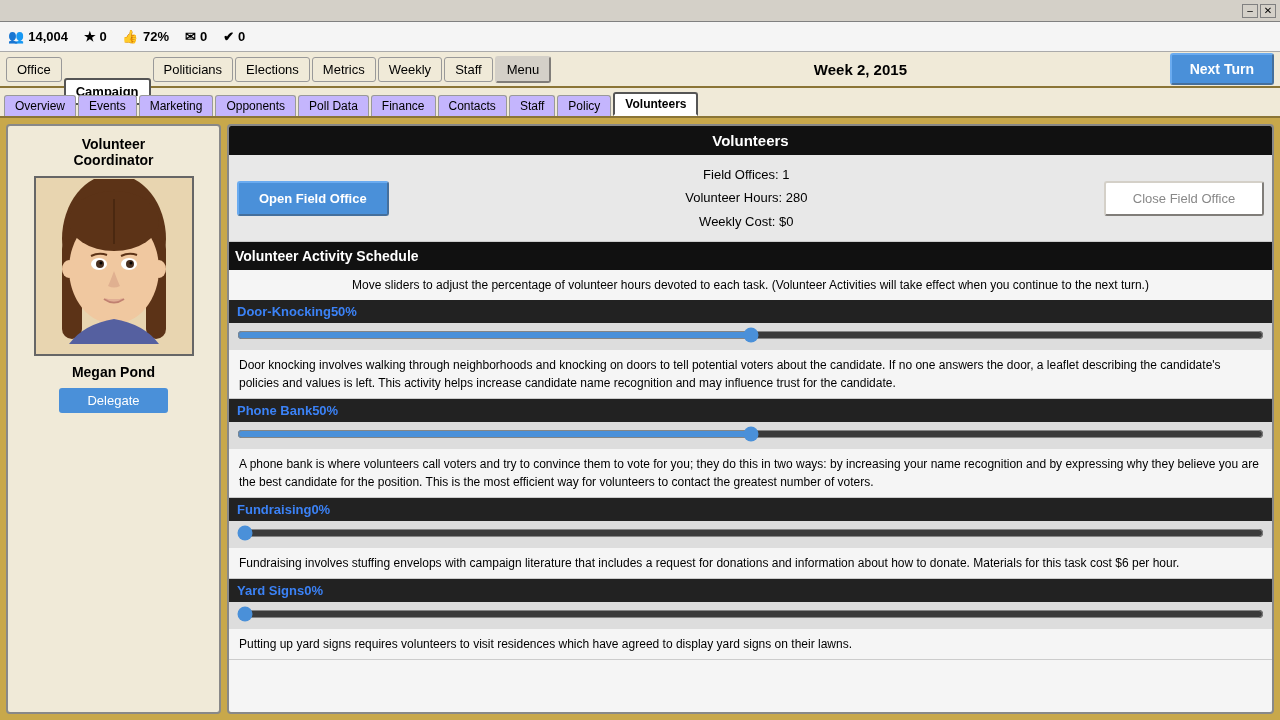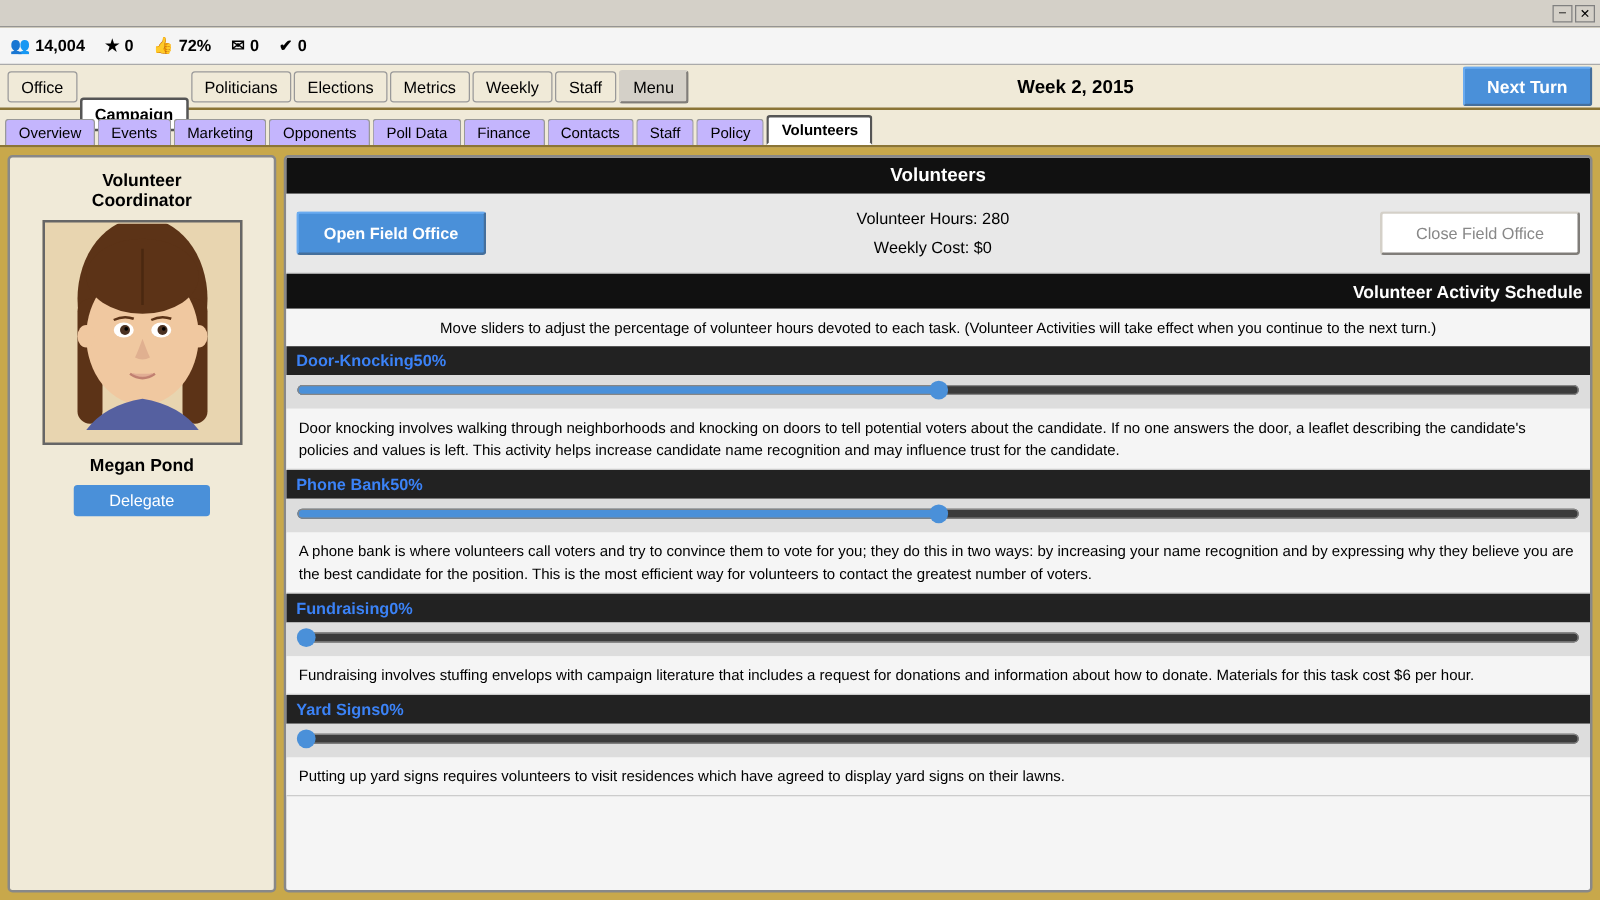"Field Offices: 1" div { html: none -> <div>Field Offices: 1</div> }
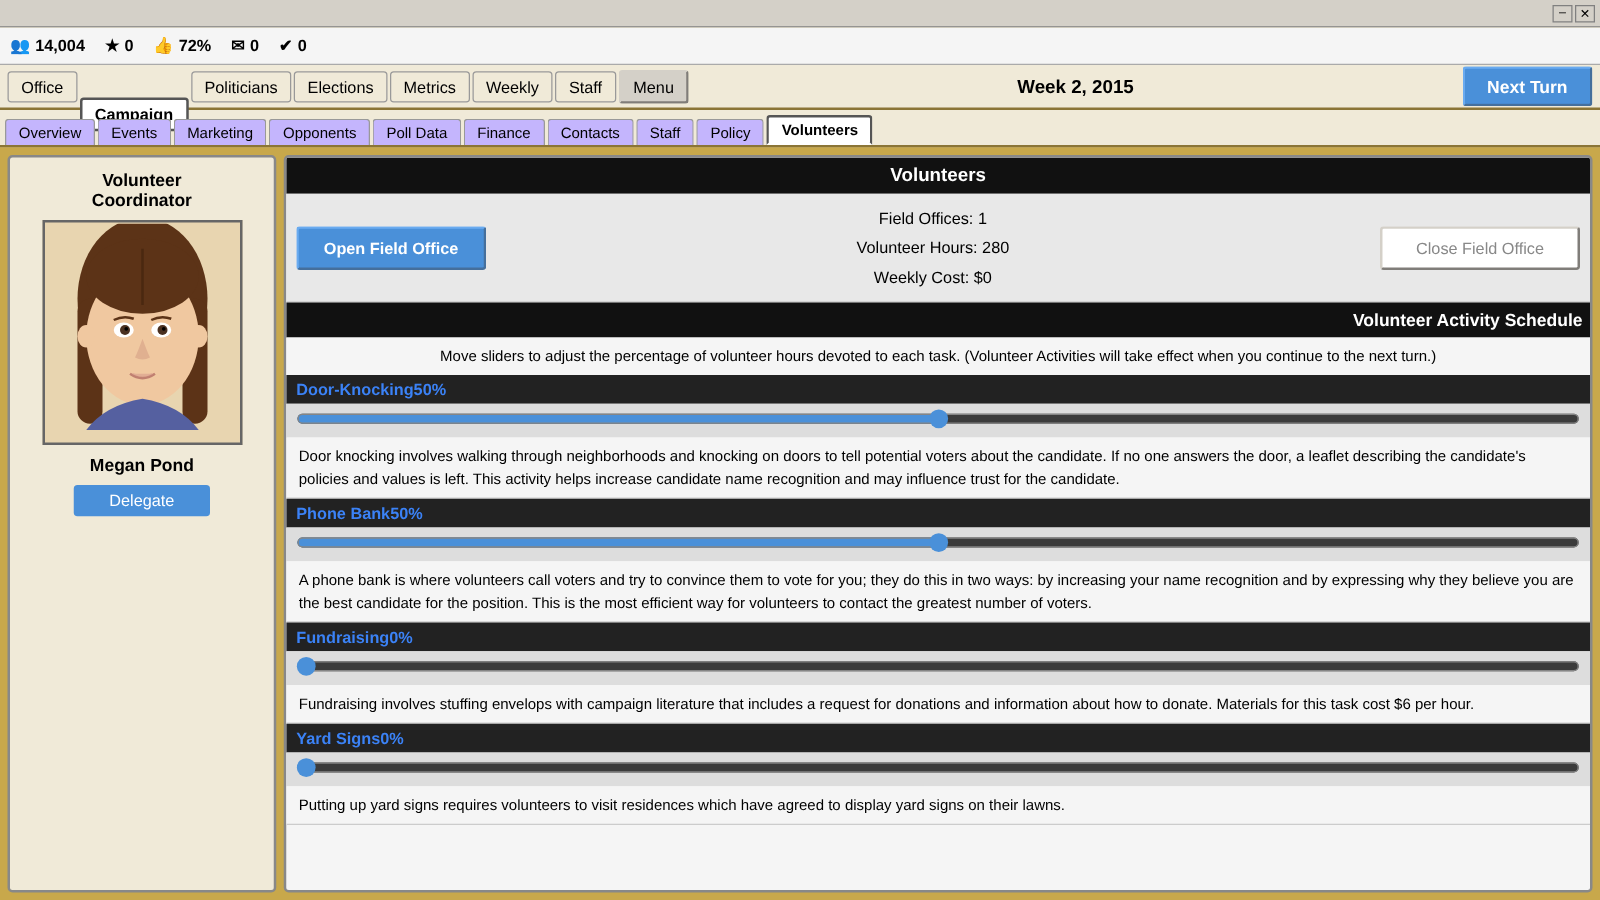"Volunteer Activity Schedule" .activity-section-header { text-align: right -> left }
